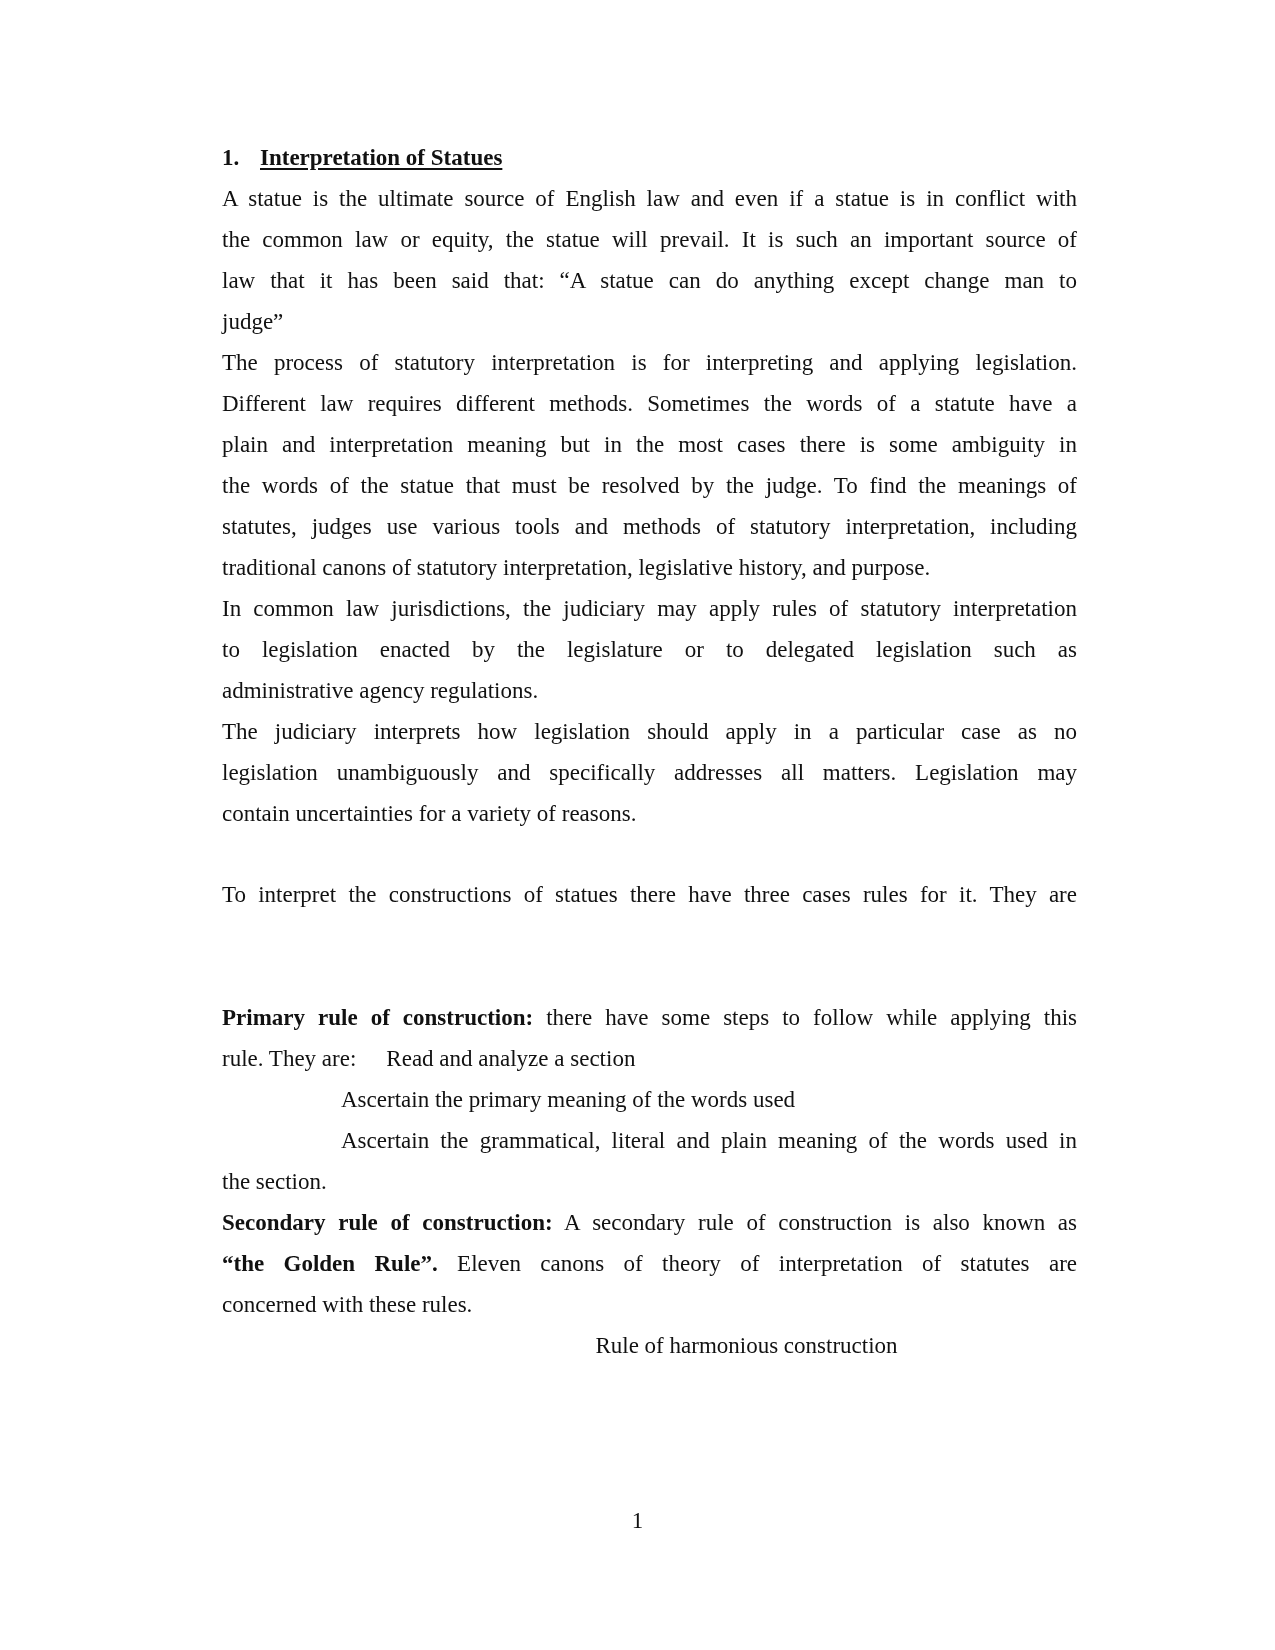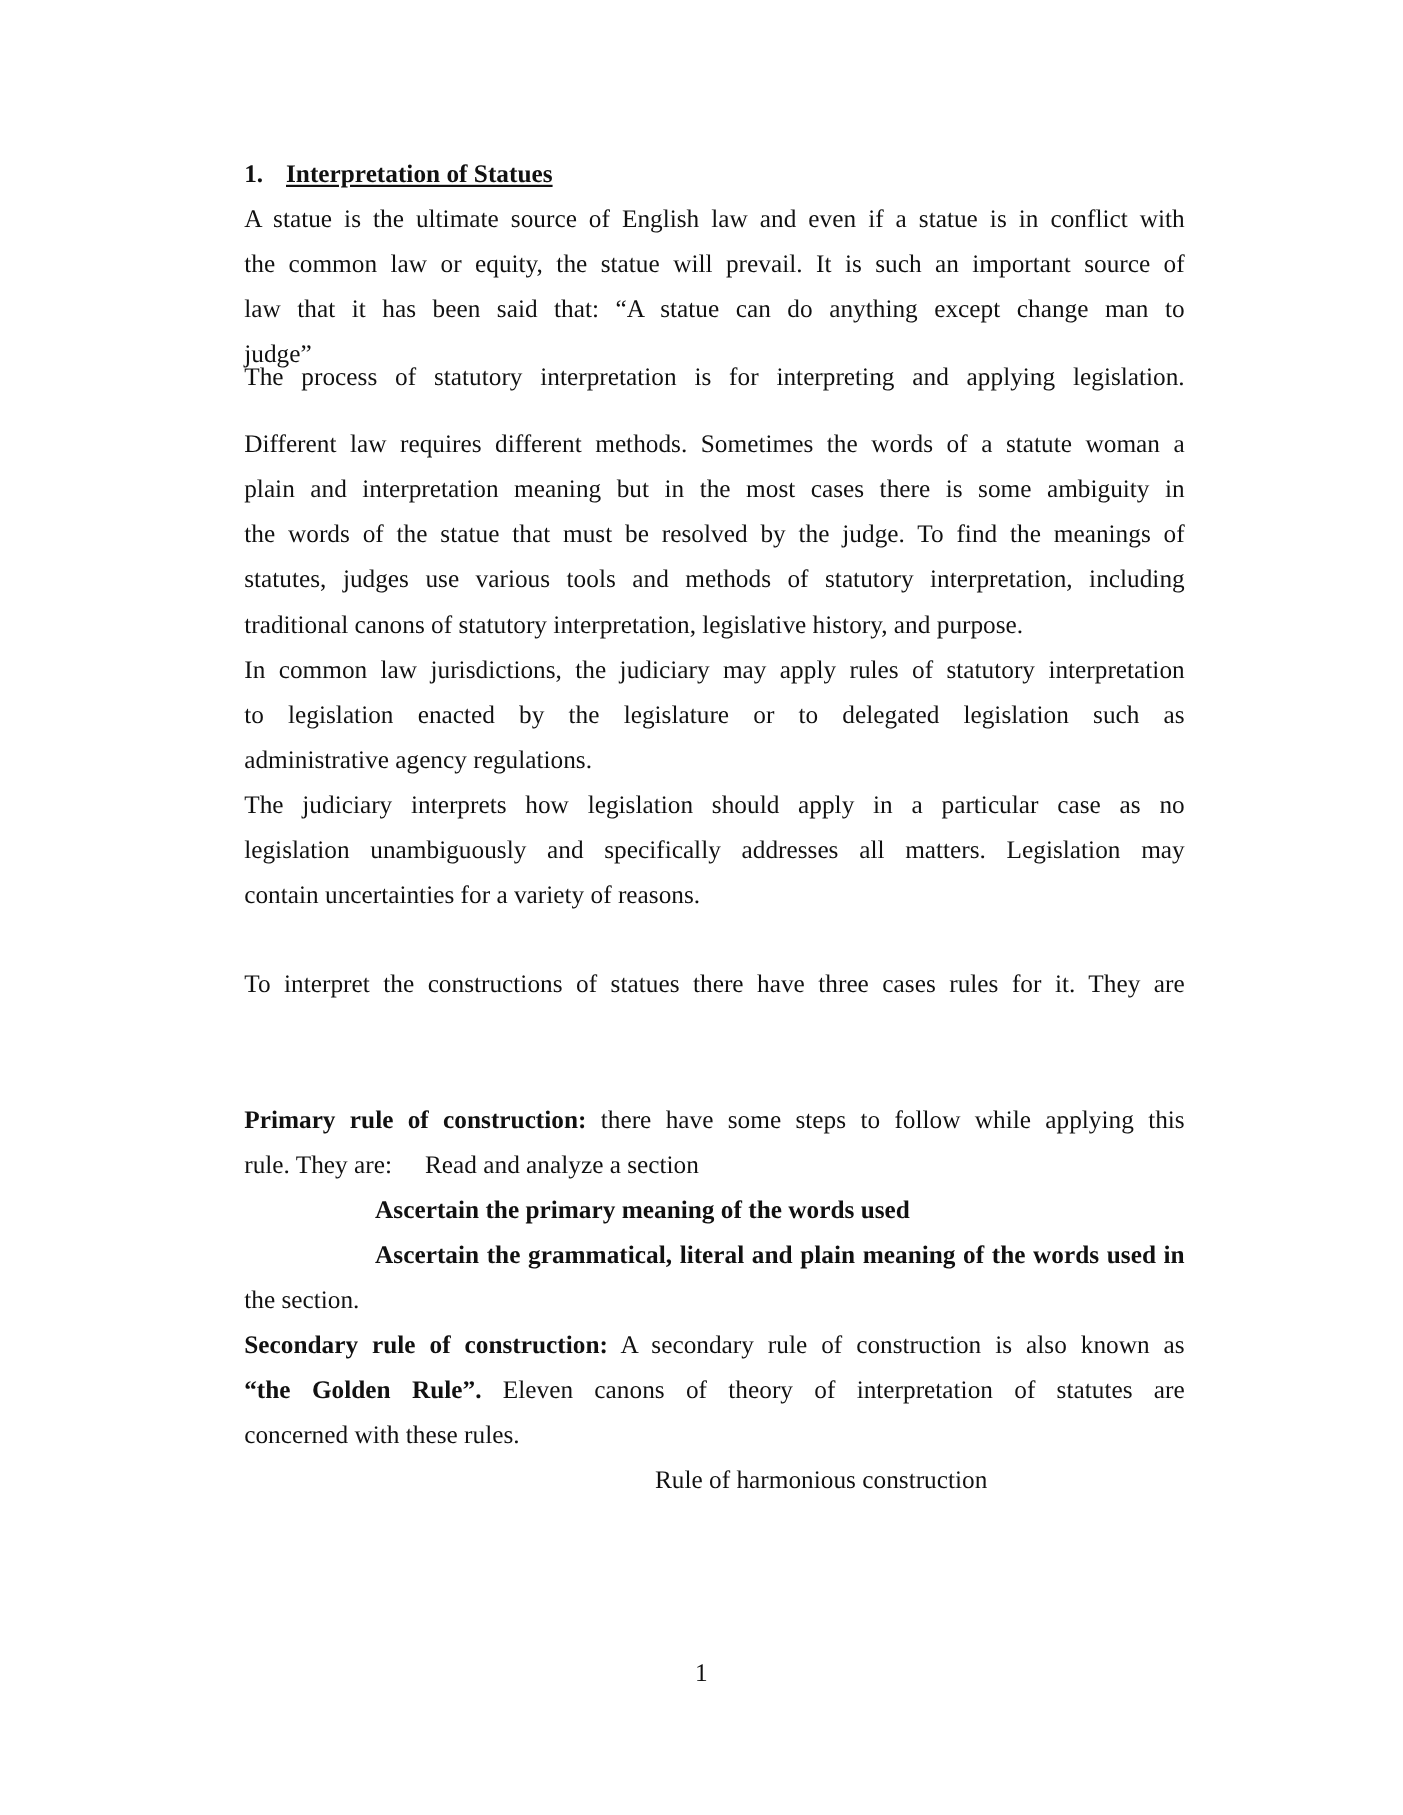"The process of statutory interpretation" div.line { top: 329px -> 349px }
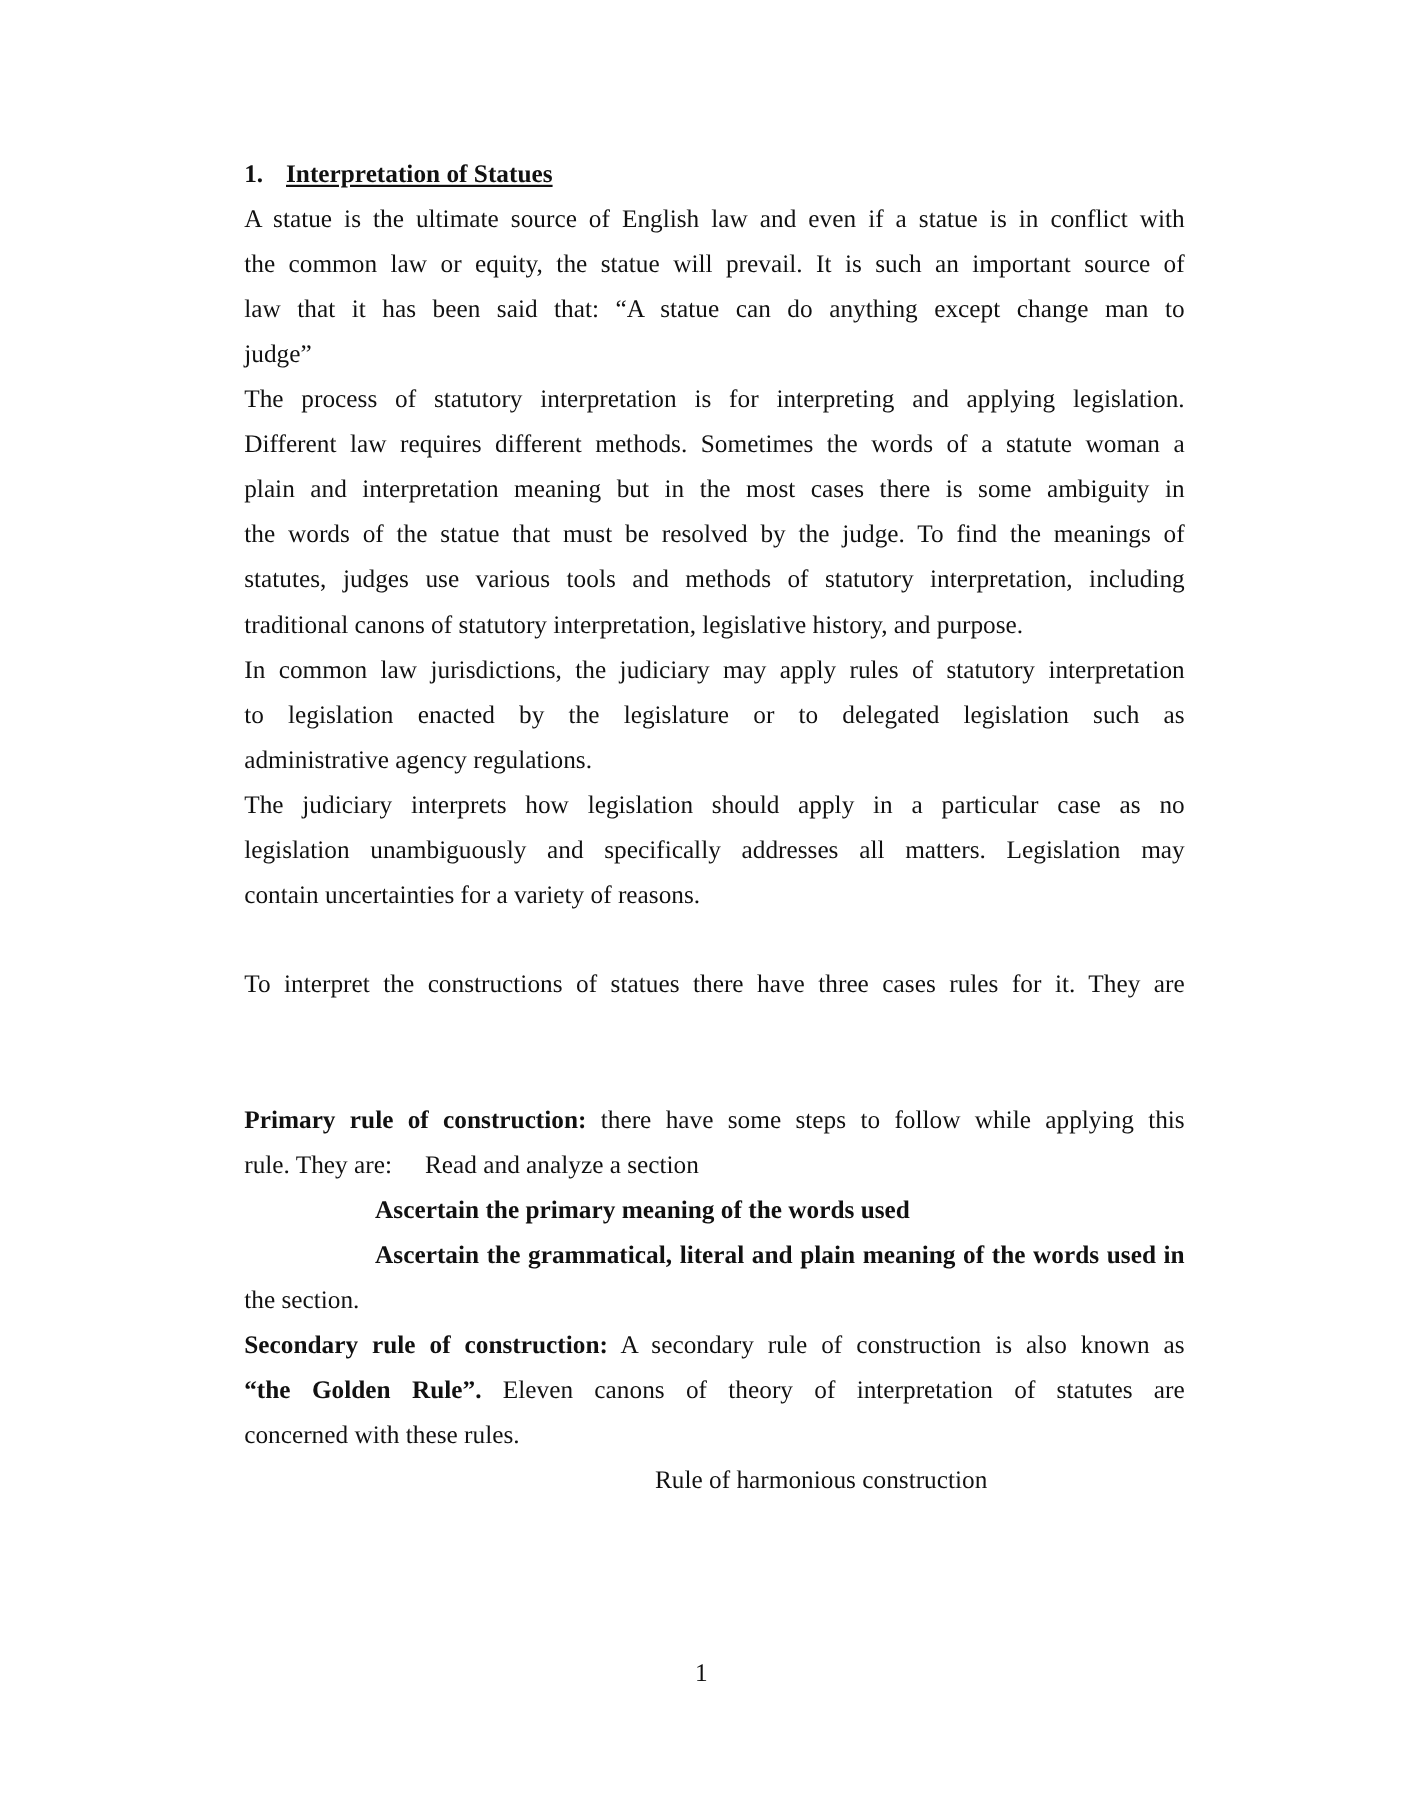"Different law requires different" div.line { text: woman -> have }
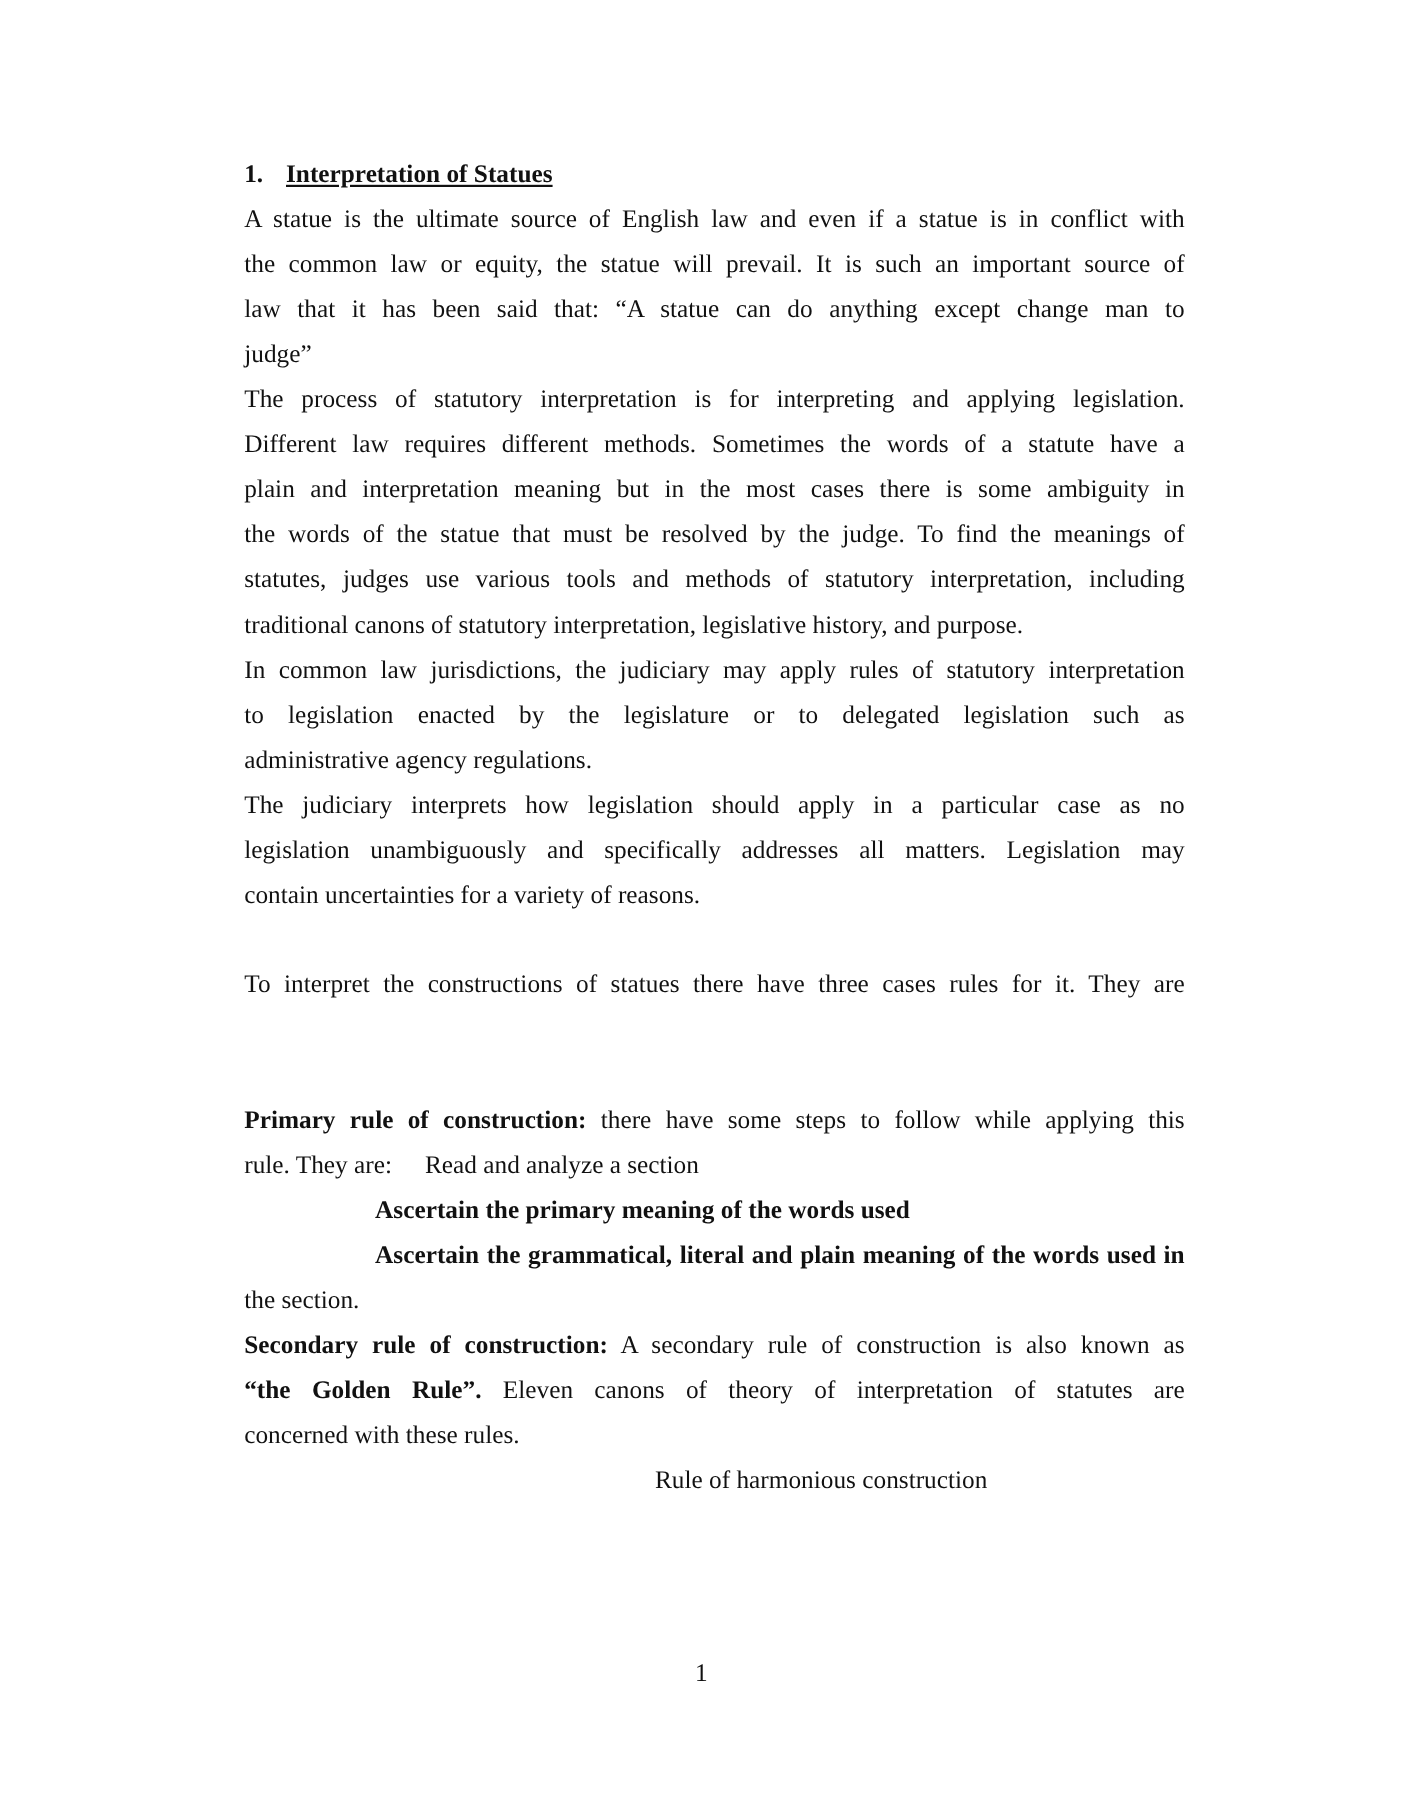"Ascertain the primary meaning of" .indent1 { font-weight: bold -> none }
